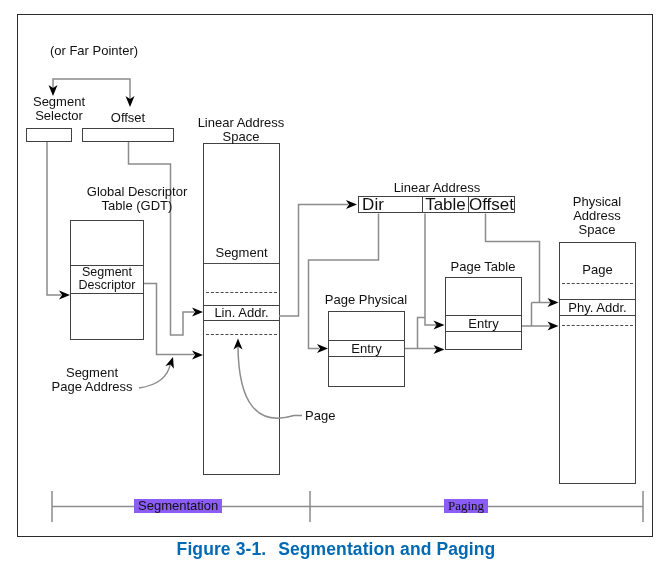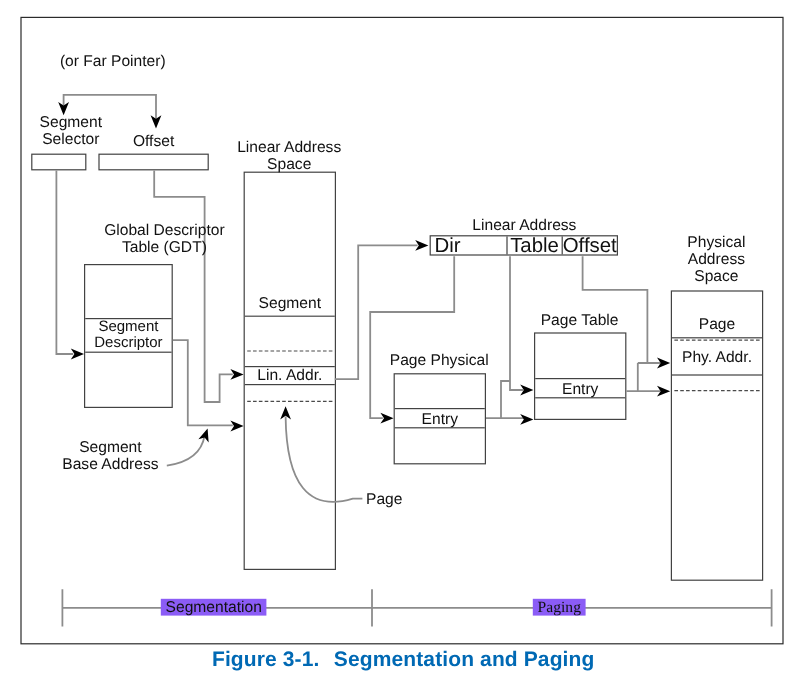"Phy. Addr." div.cell { height: 32px -> 17px; top: 38px -> 56px }
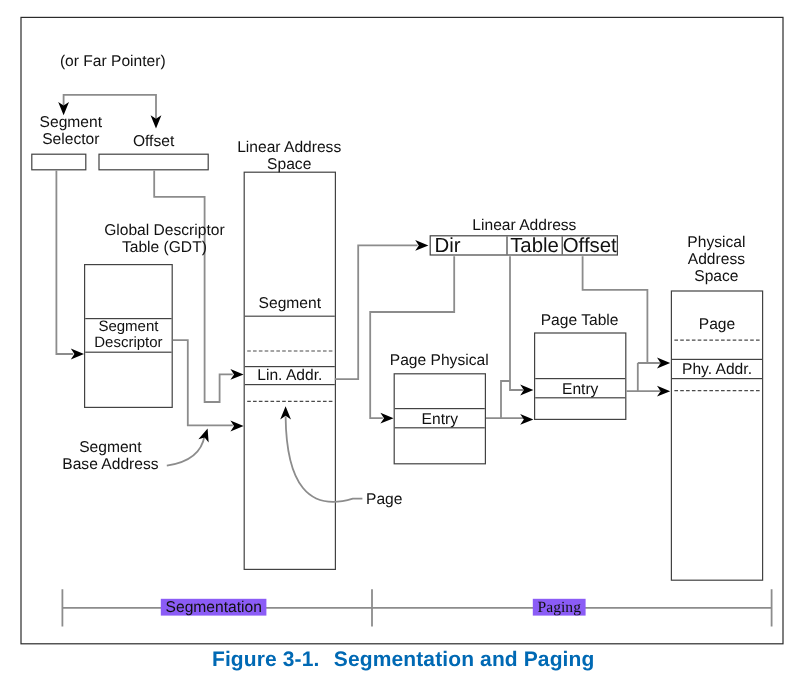"Base Address" div { text: Base -> Page }
